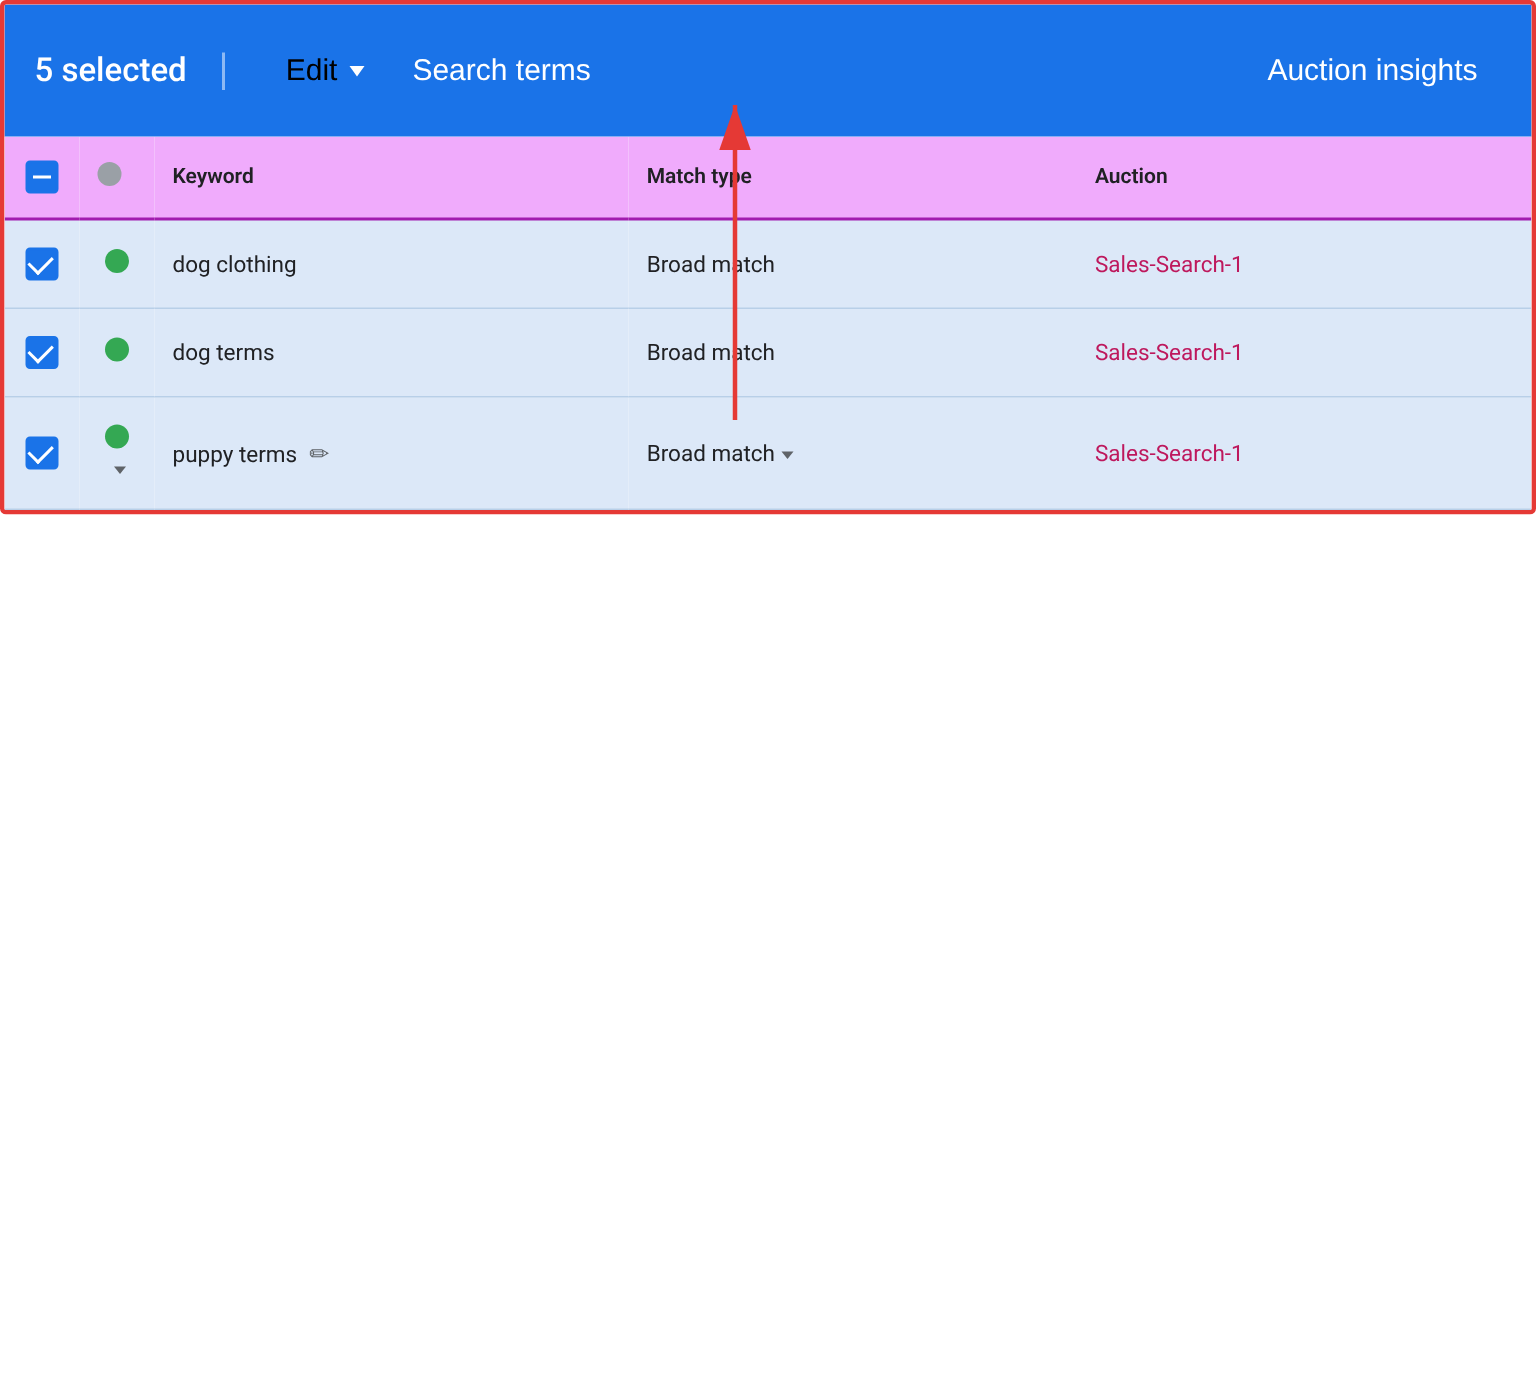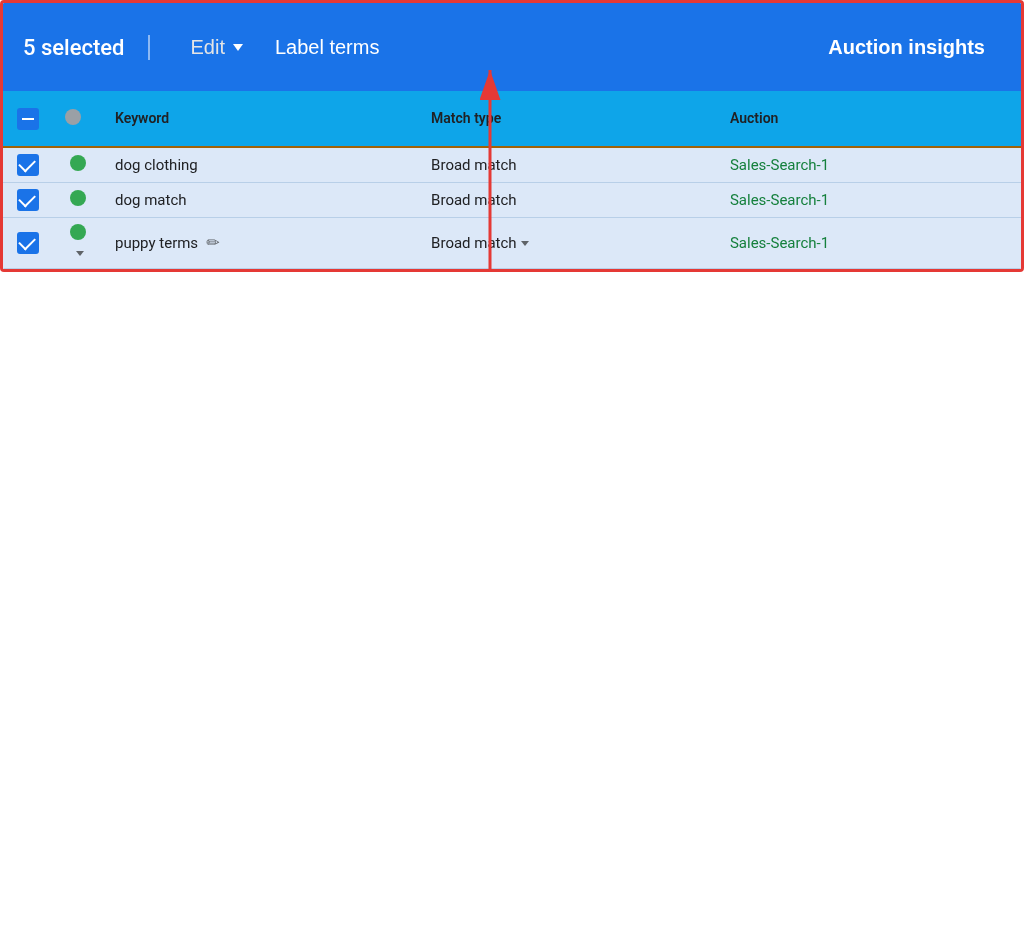"Edit" .action-btn { color: #e5e5e5 -> #000000 }
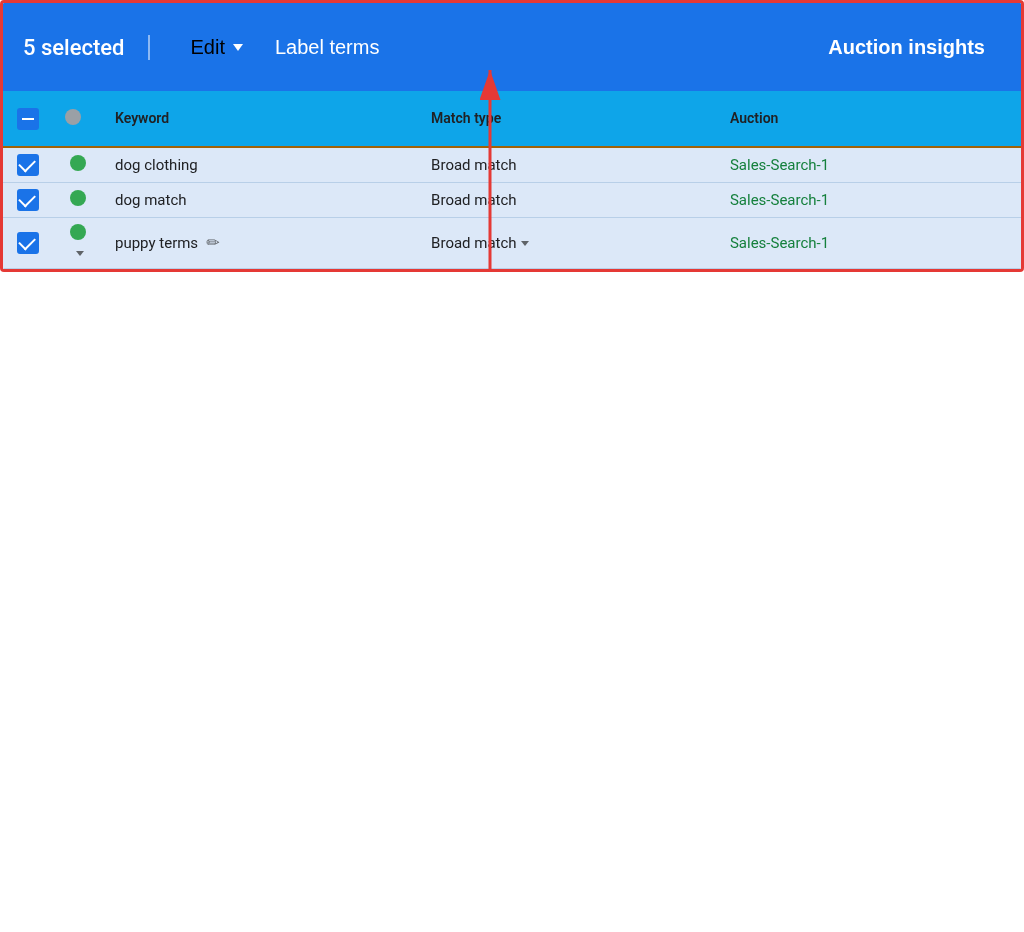"Label terms" button.search-terms-btn { text: Label -> Search }
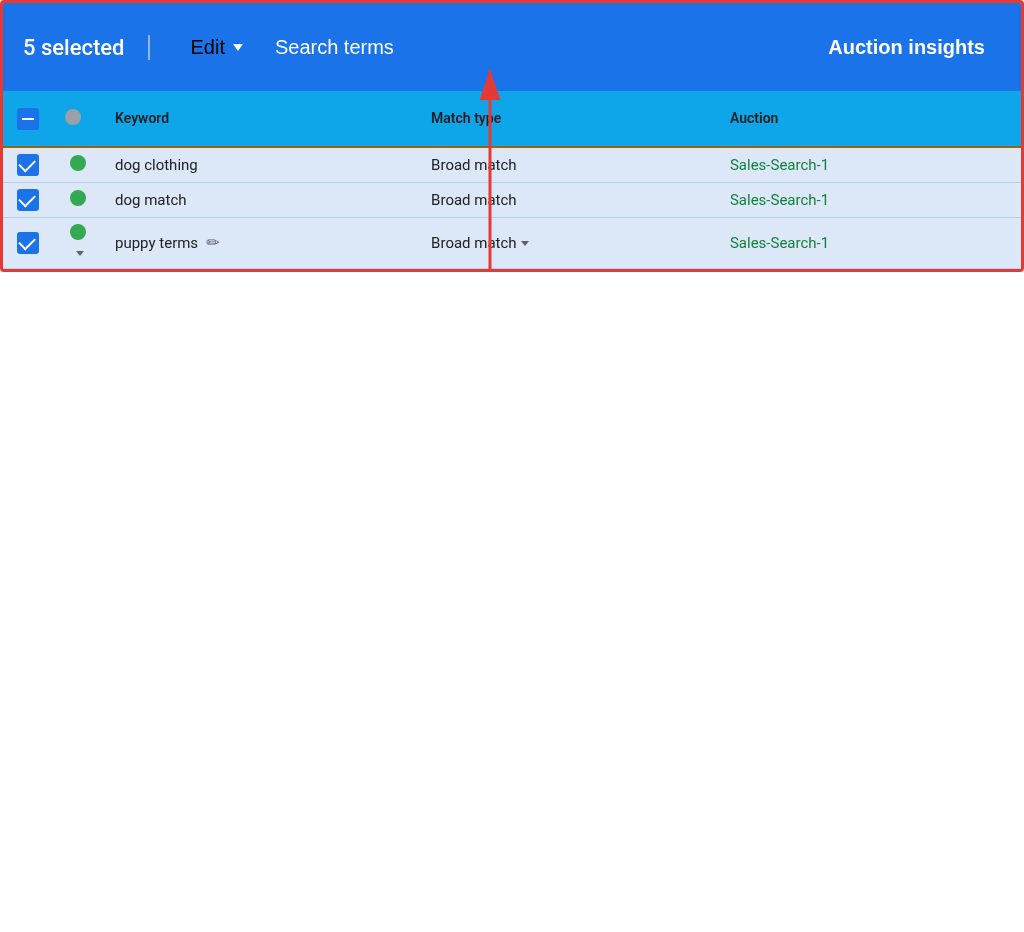"Auction insights" .auction-insights-btn { font-weight: 700 -> 400 }
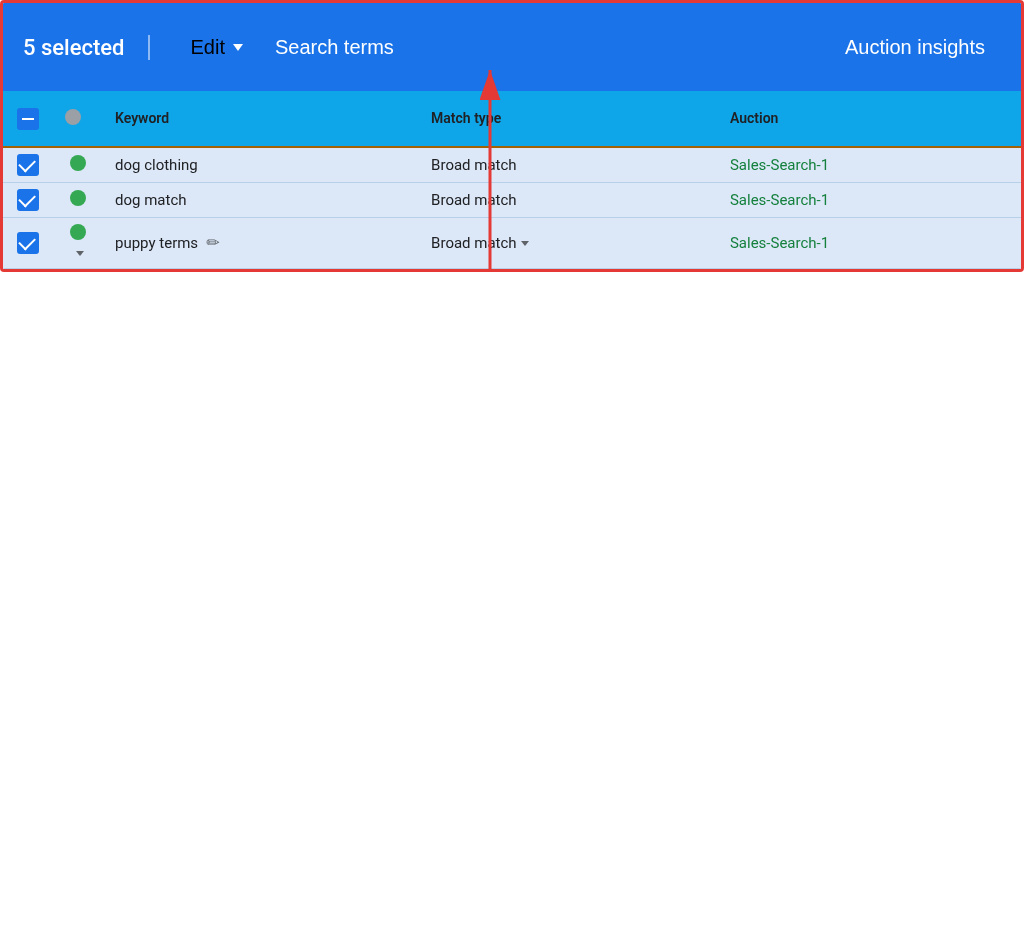"Keyword" thead tr { background: #0ea5e9 -> #f0abfc; border-bottom: 2px solid #a16207 -> 2px solid #a21caf }
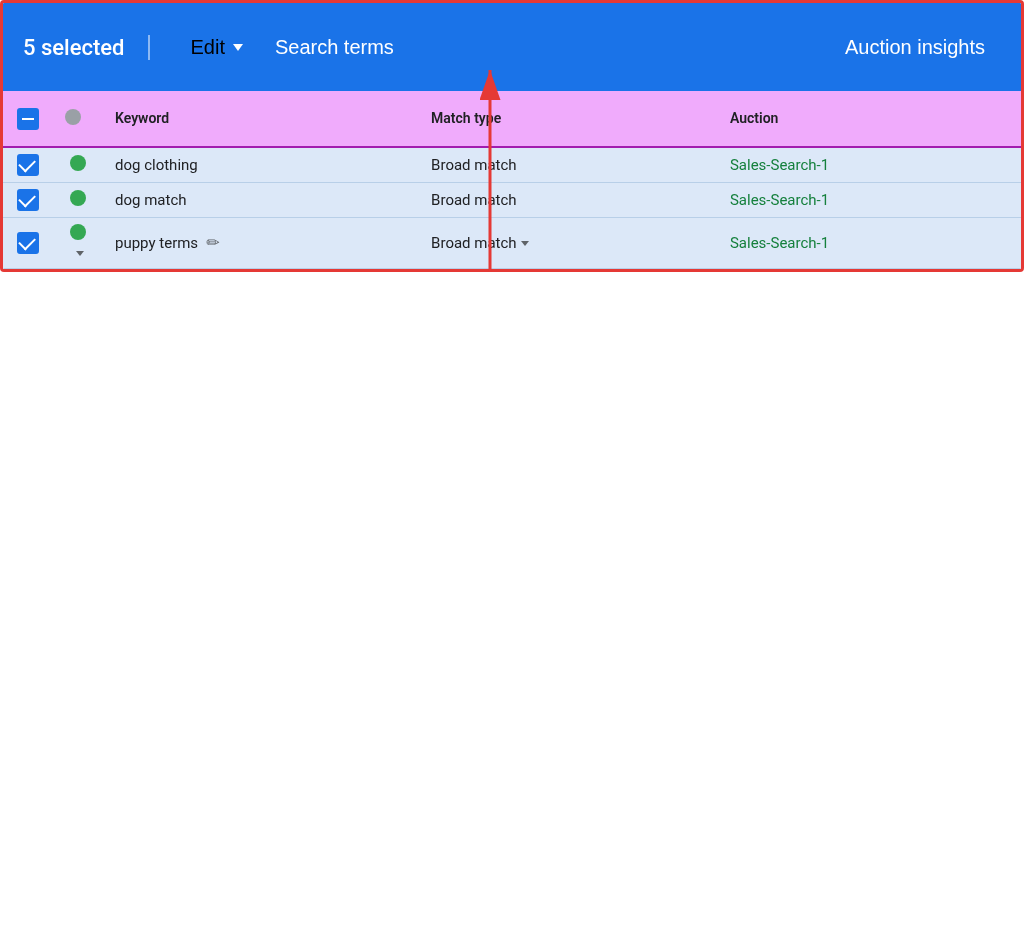"dog clothing" tbody td { padding: 6px 12px -> 18px 12px }
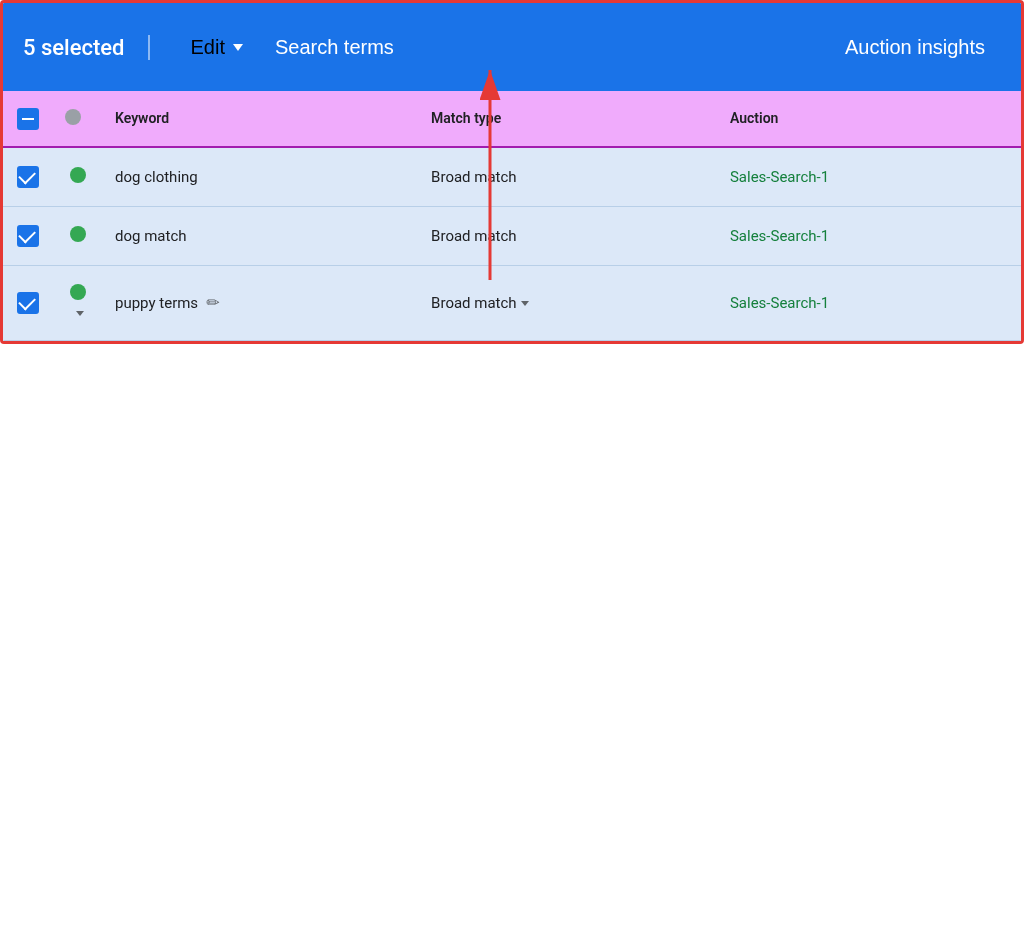"Sales-Search-1" .campaign-link { color: #15803d -> #be185d }
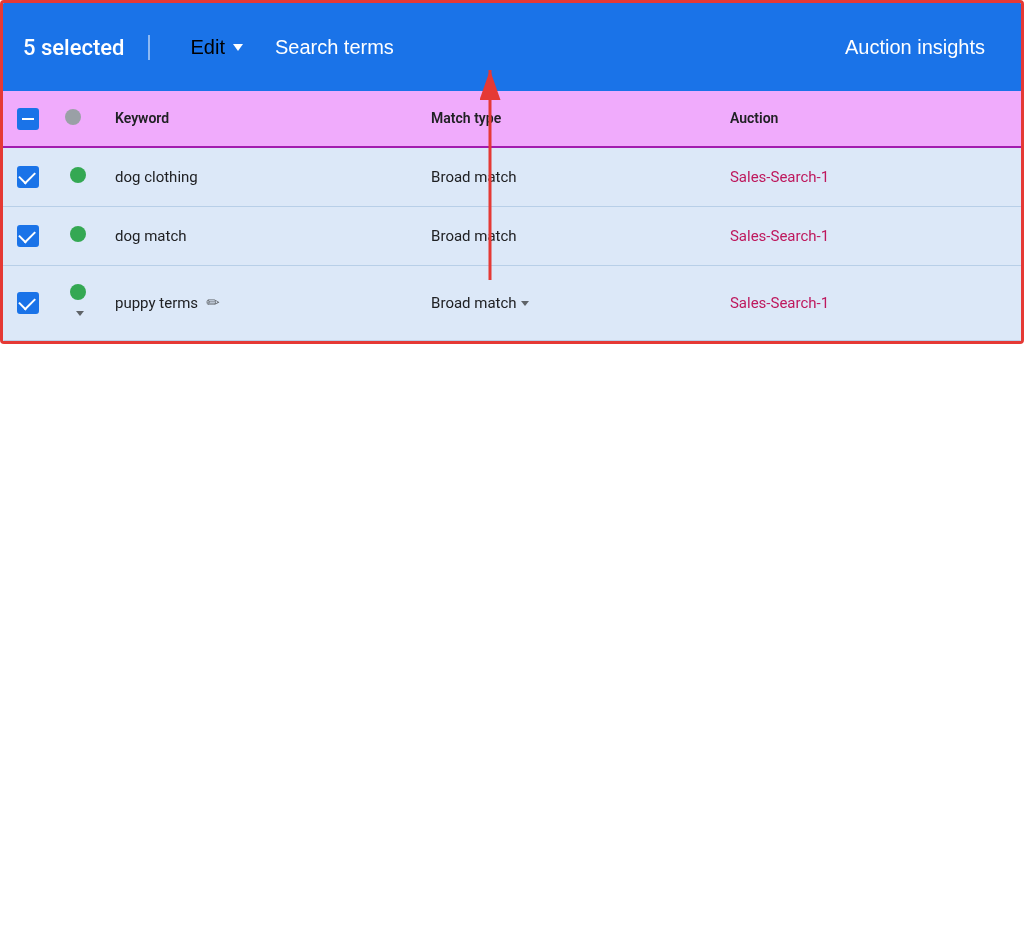"dog match" span { text: match -> terms }
